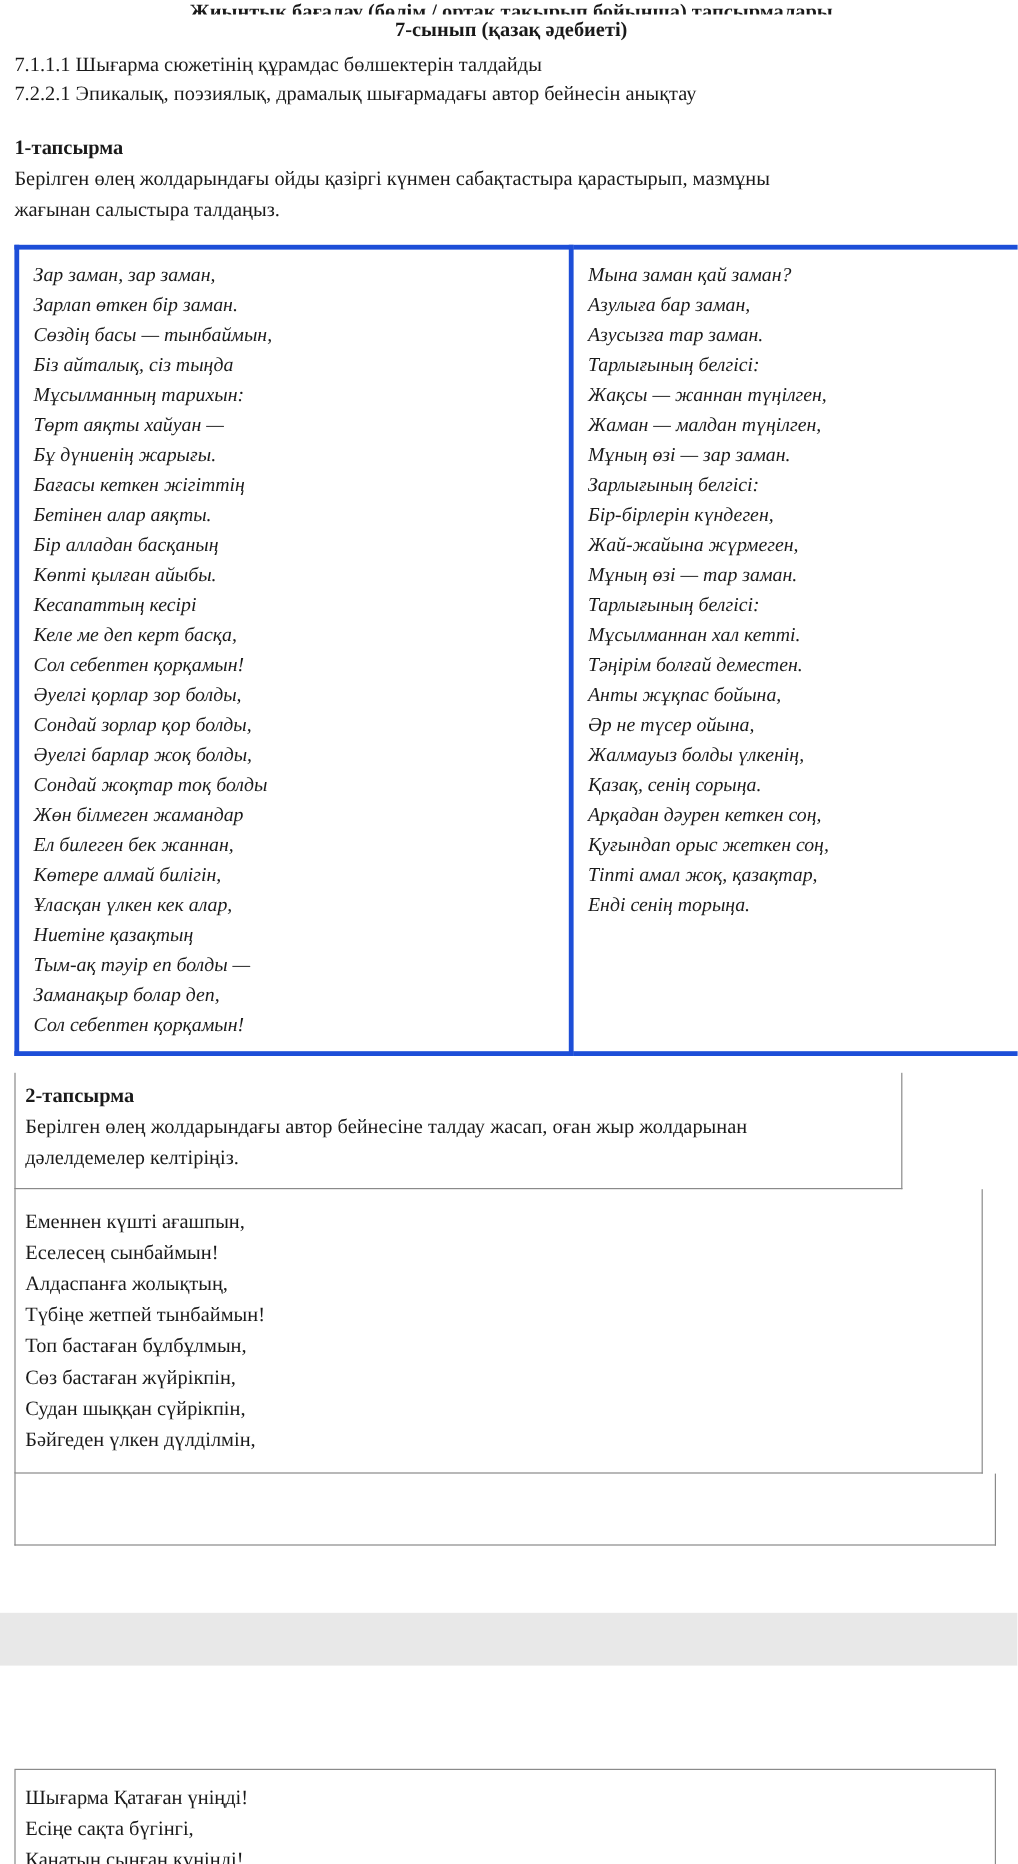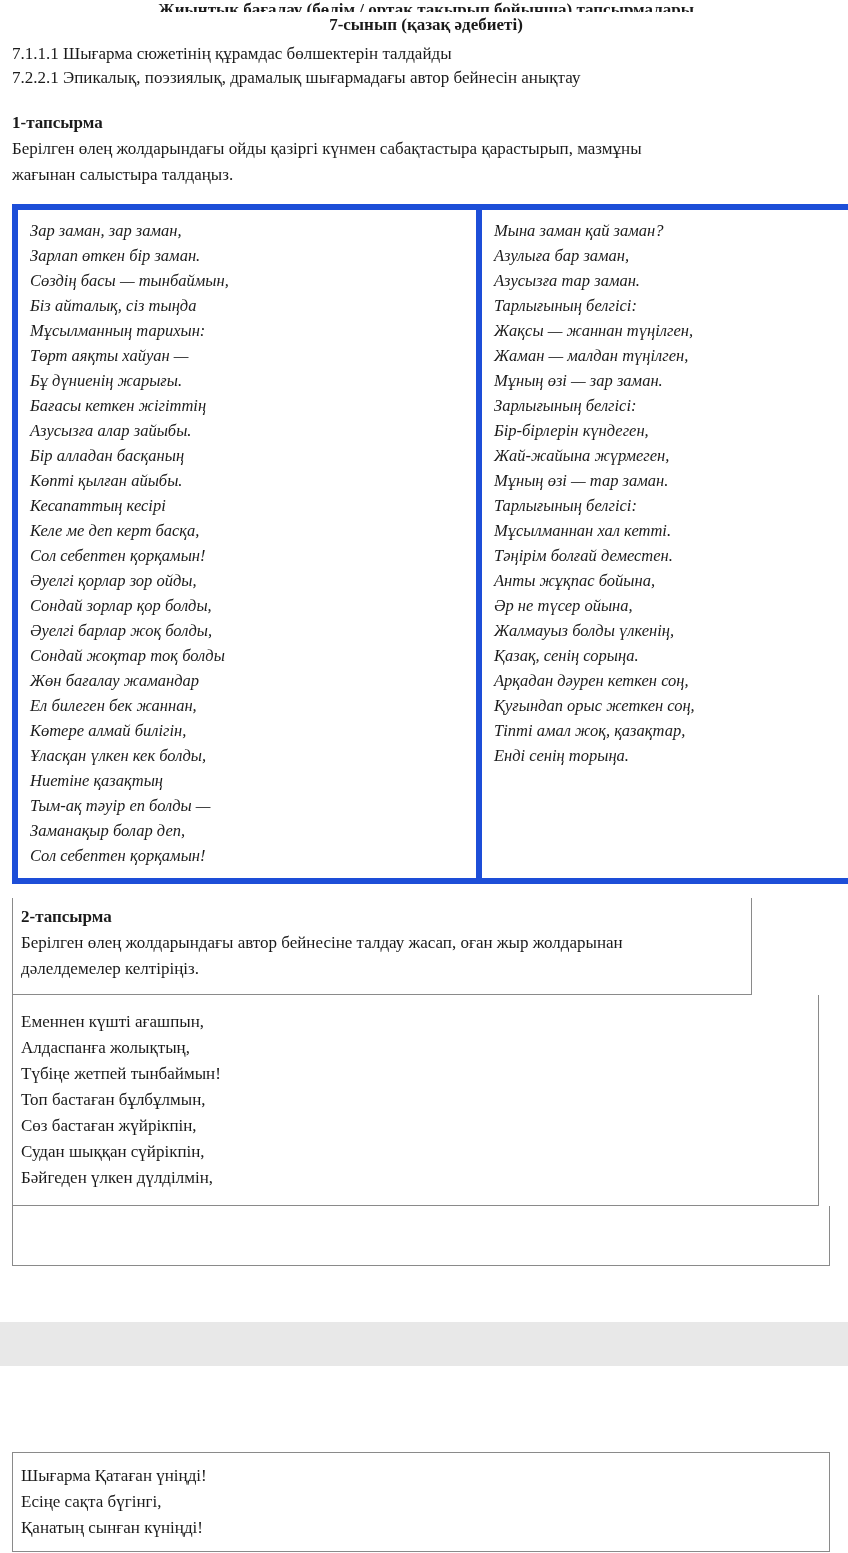"Зар заман, зар заман," .poem-table td { border: 6px solid #1d4ed8 -> 4px solid #1d4ed8 }
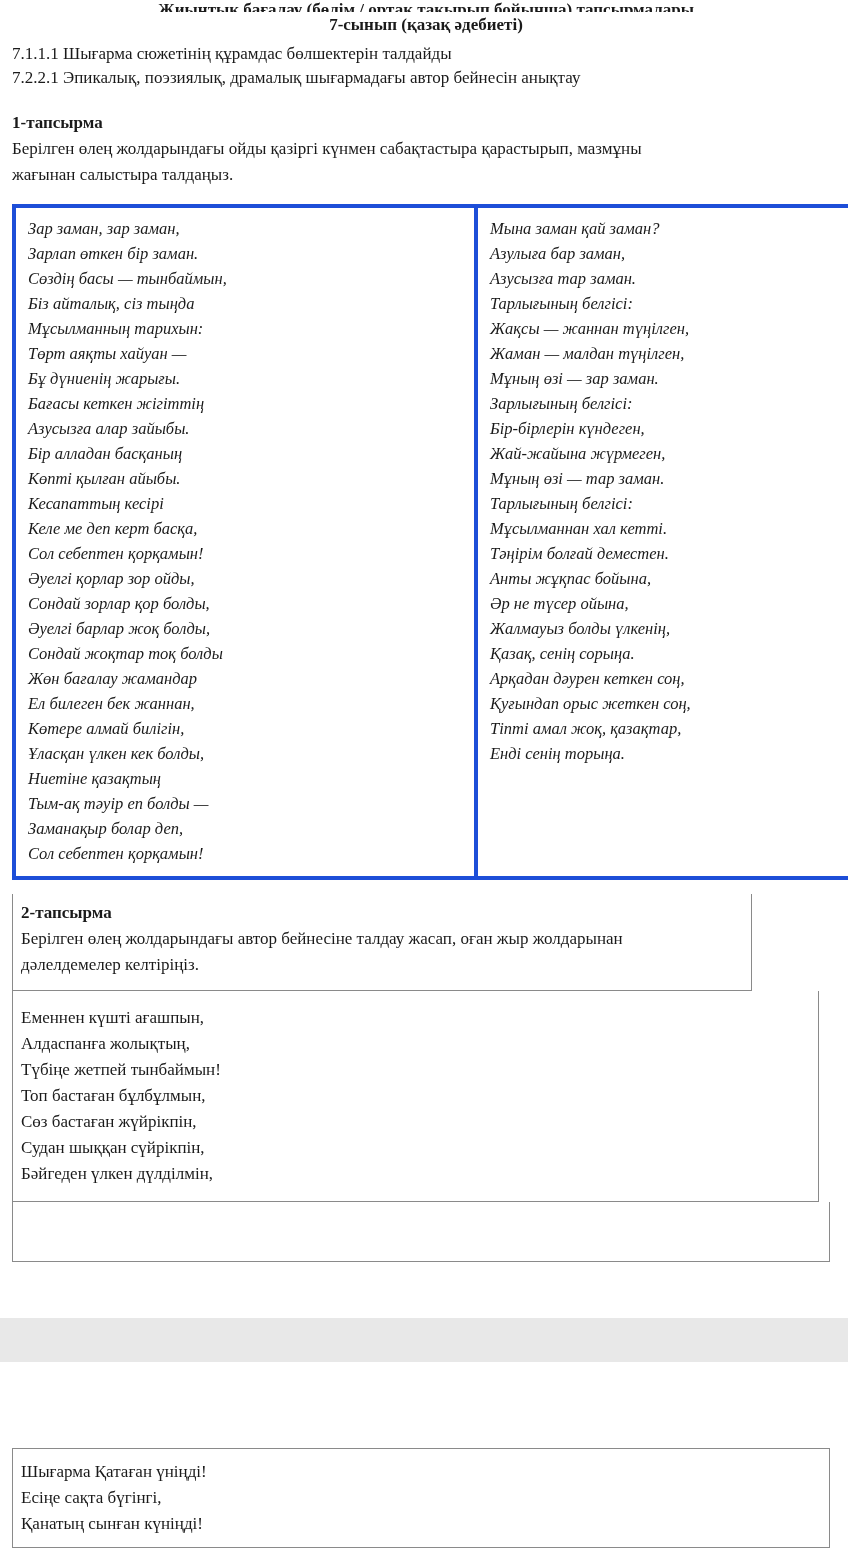"Азусызға алар зайыбы." div.poem-line { text: Азусызға алар зайыбы -> Бетінен алар аяқты }
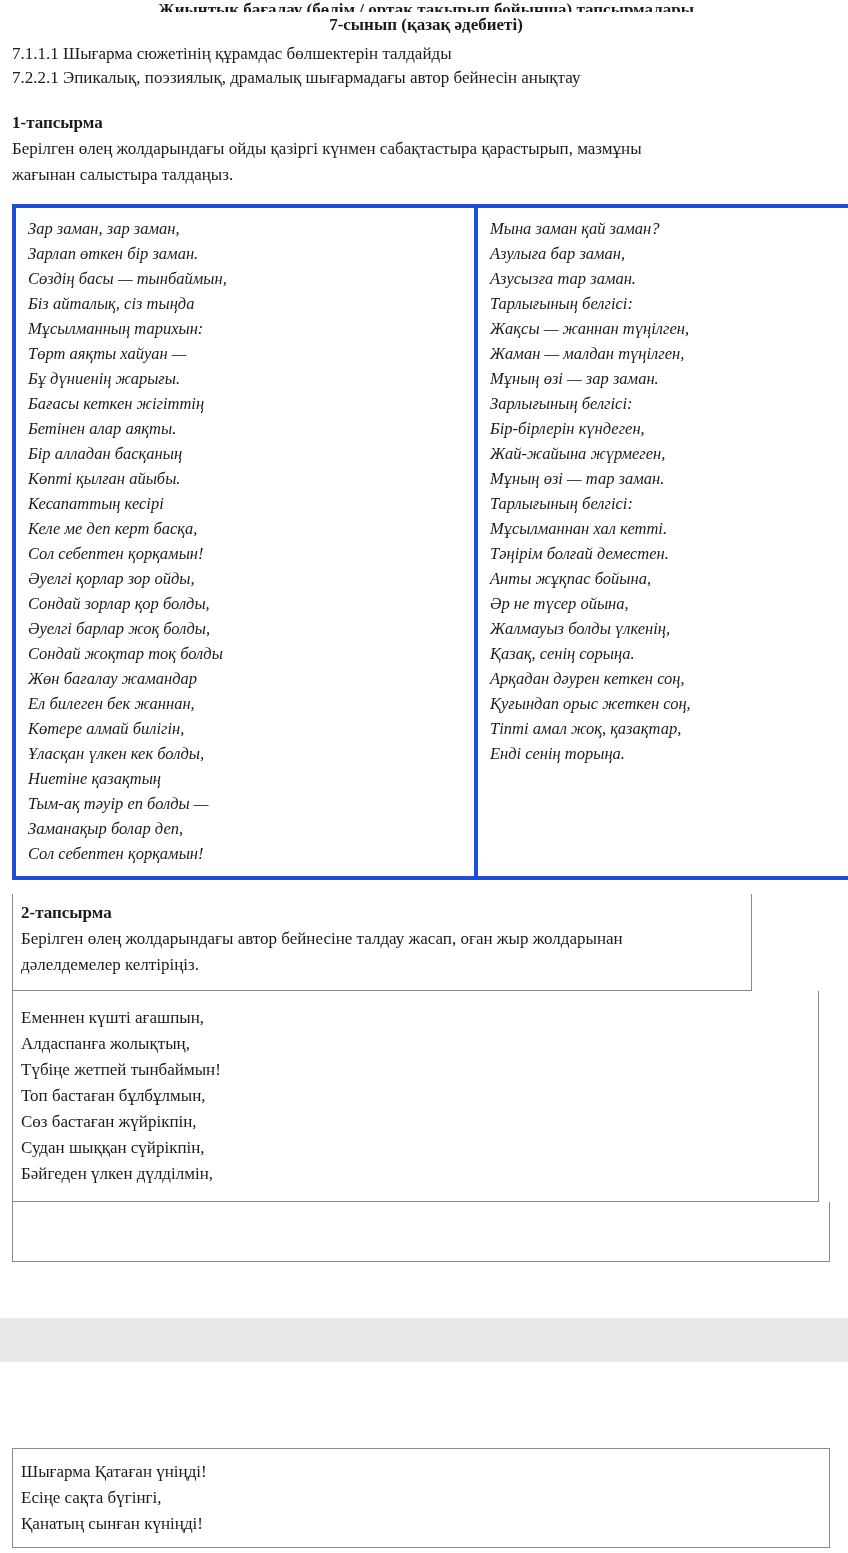"Әуелгі қорлар зор ойды," div.poem-line { text: ойды -> болды }
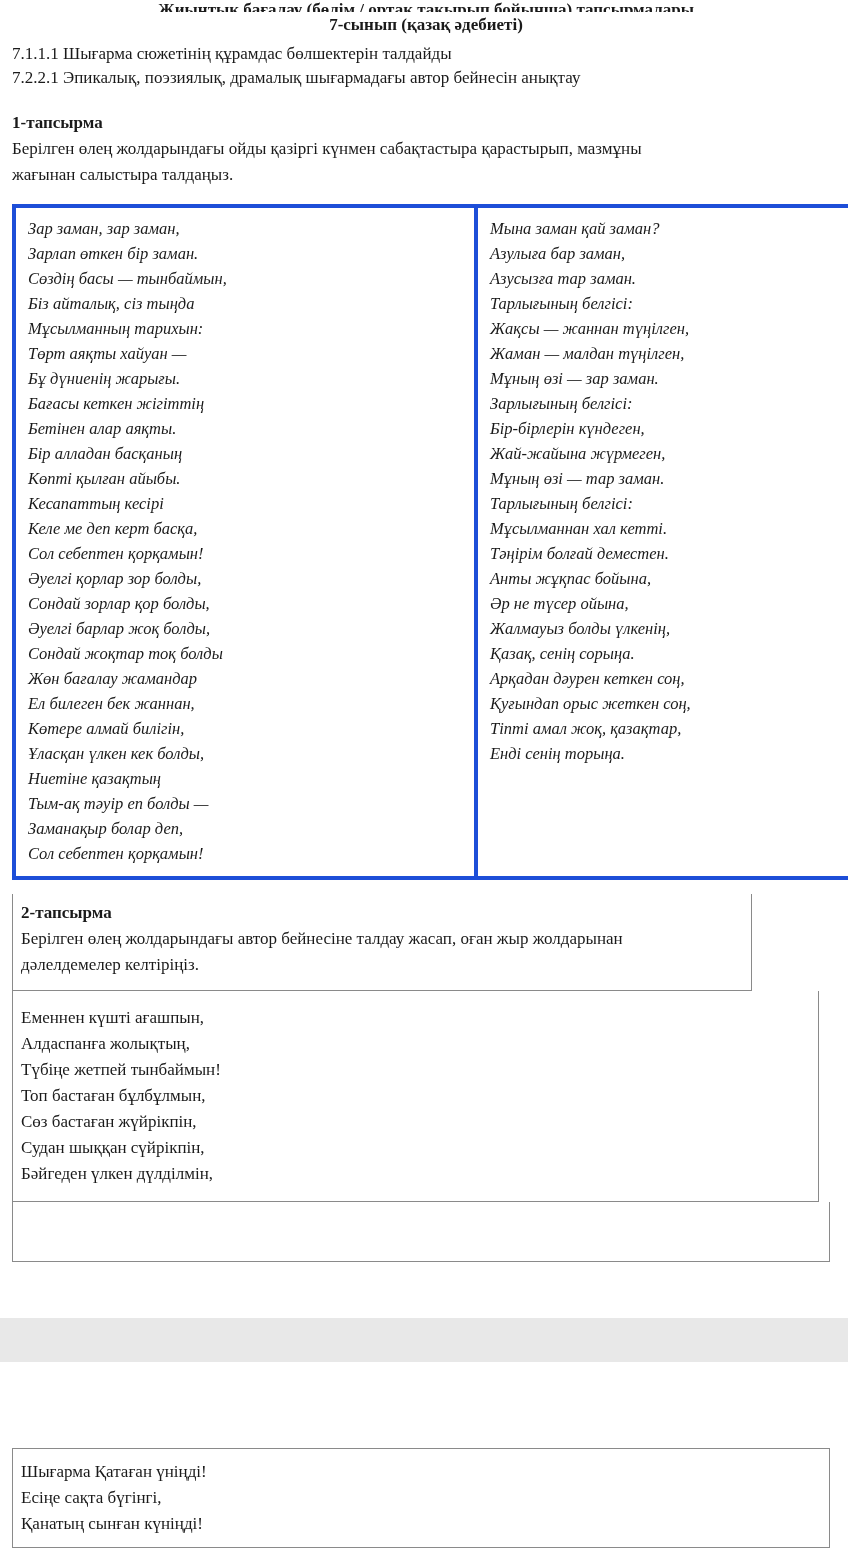"Жөн бағалау жамандар" div.poem-line { text: бағалау -> білмеген }
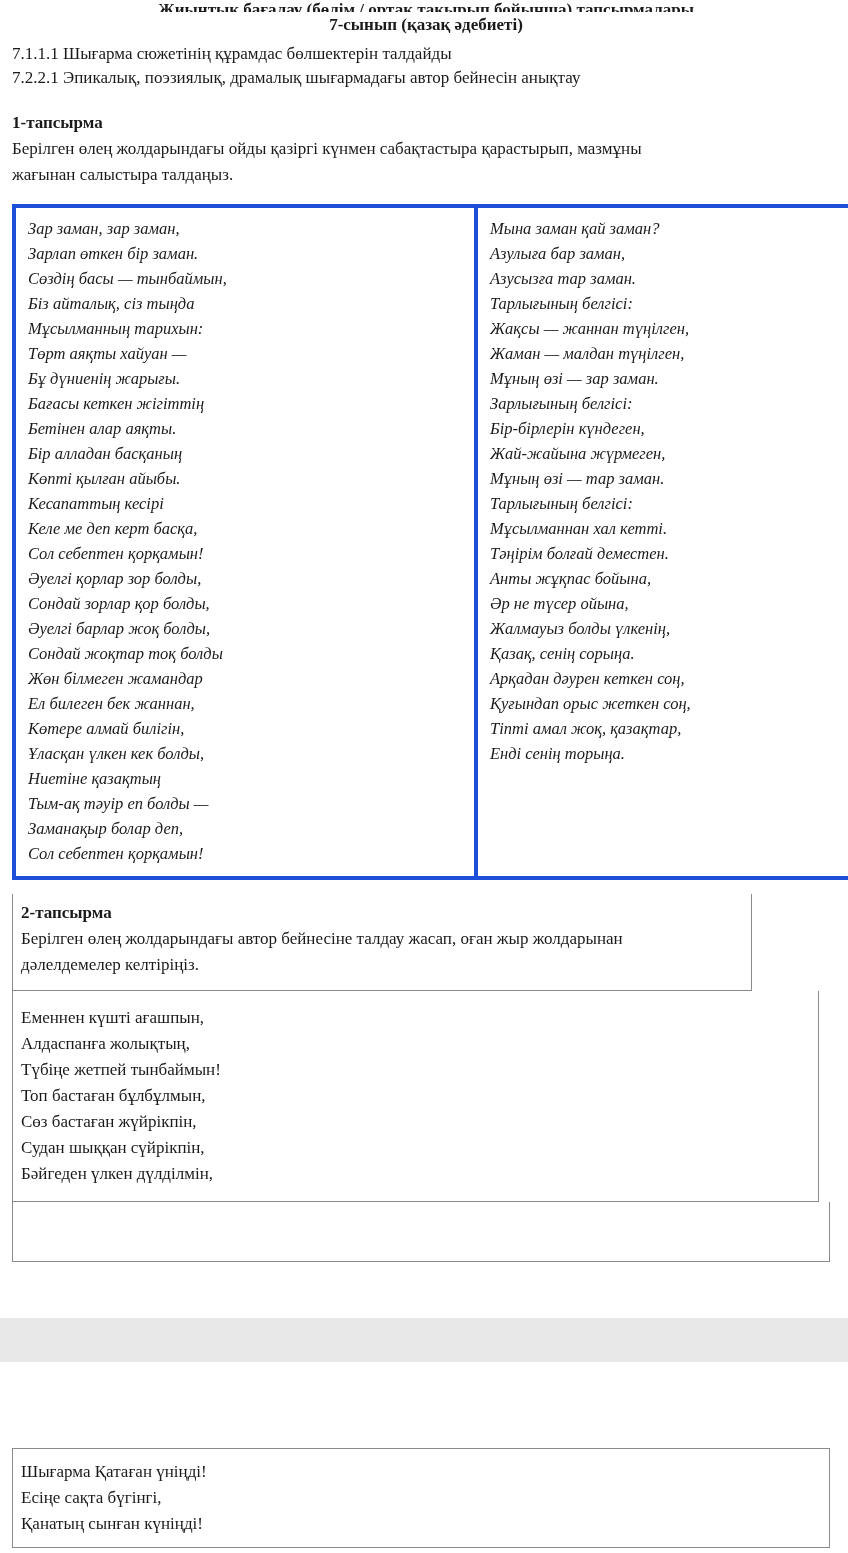"Ұласқан үлкен кек болды," div.poem-line { text: болды -> алар }
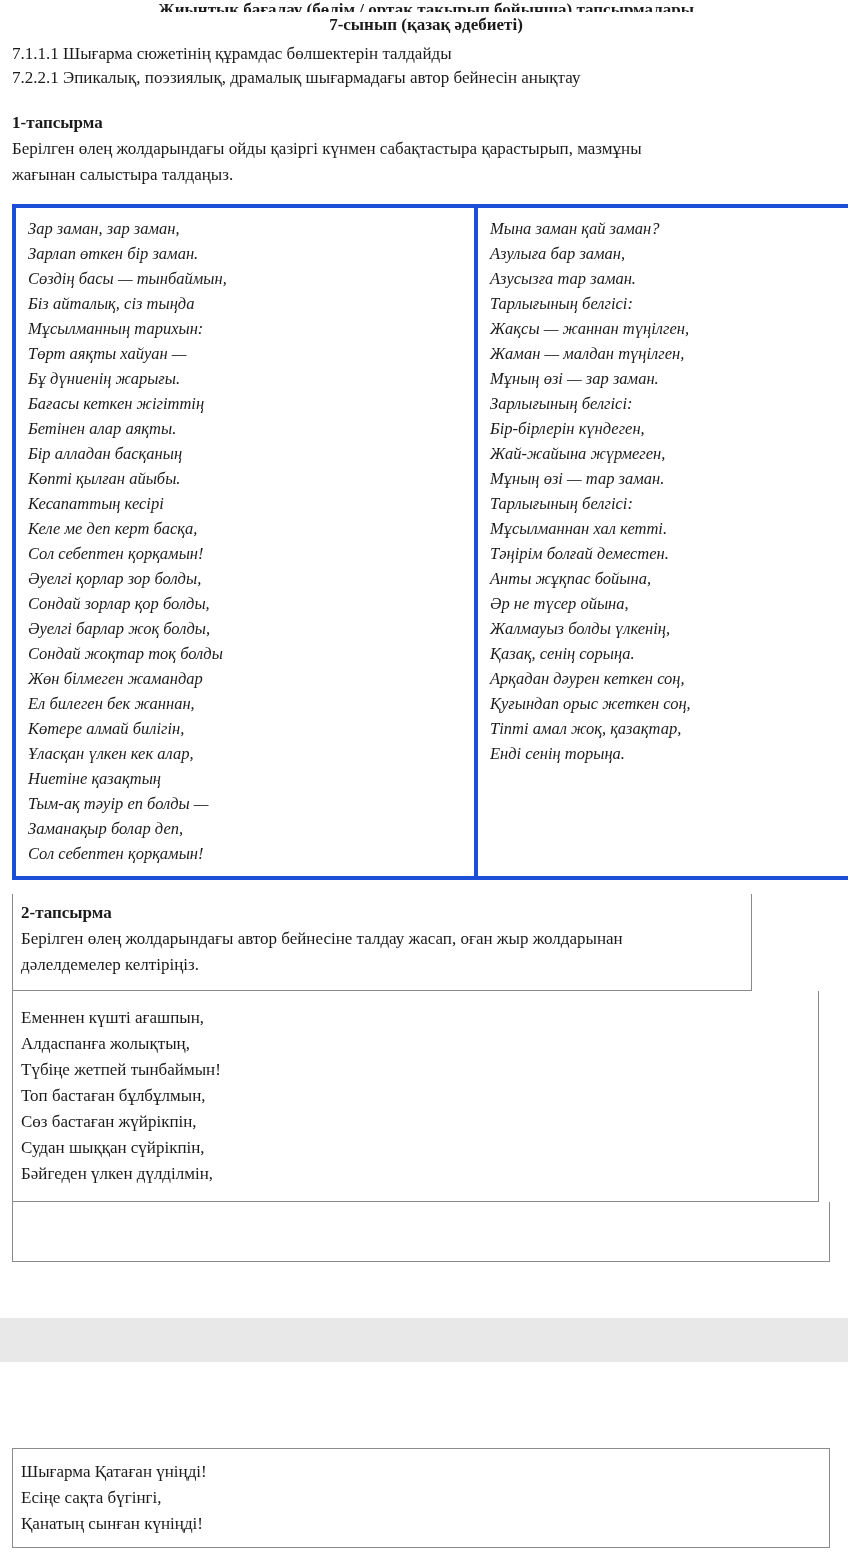"Еселесең сынбаймын!" div { html: none -> <div>Еселесең сынбаймын!</div> }
